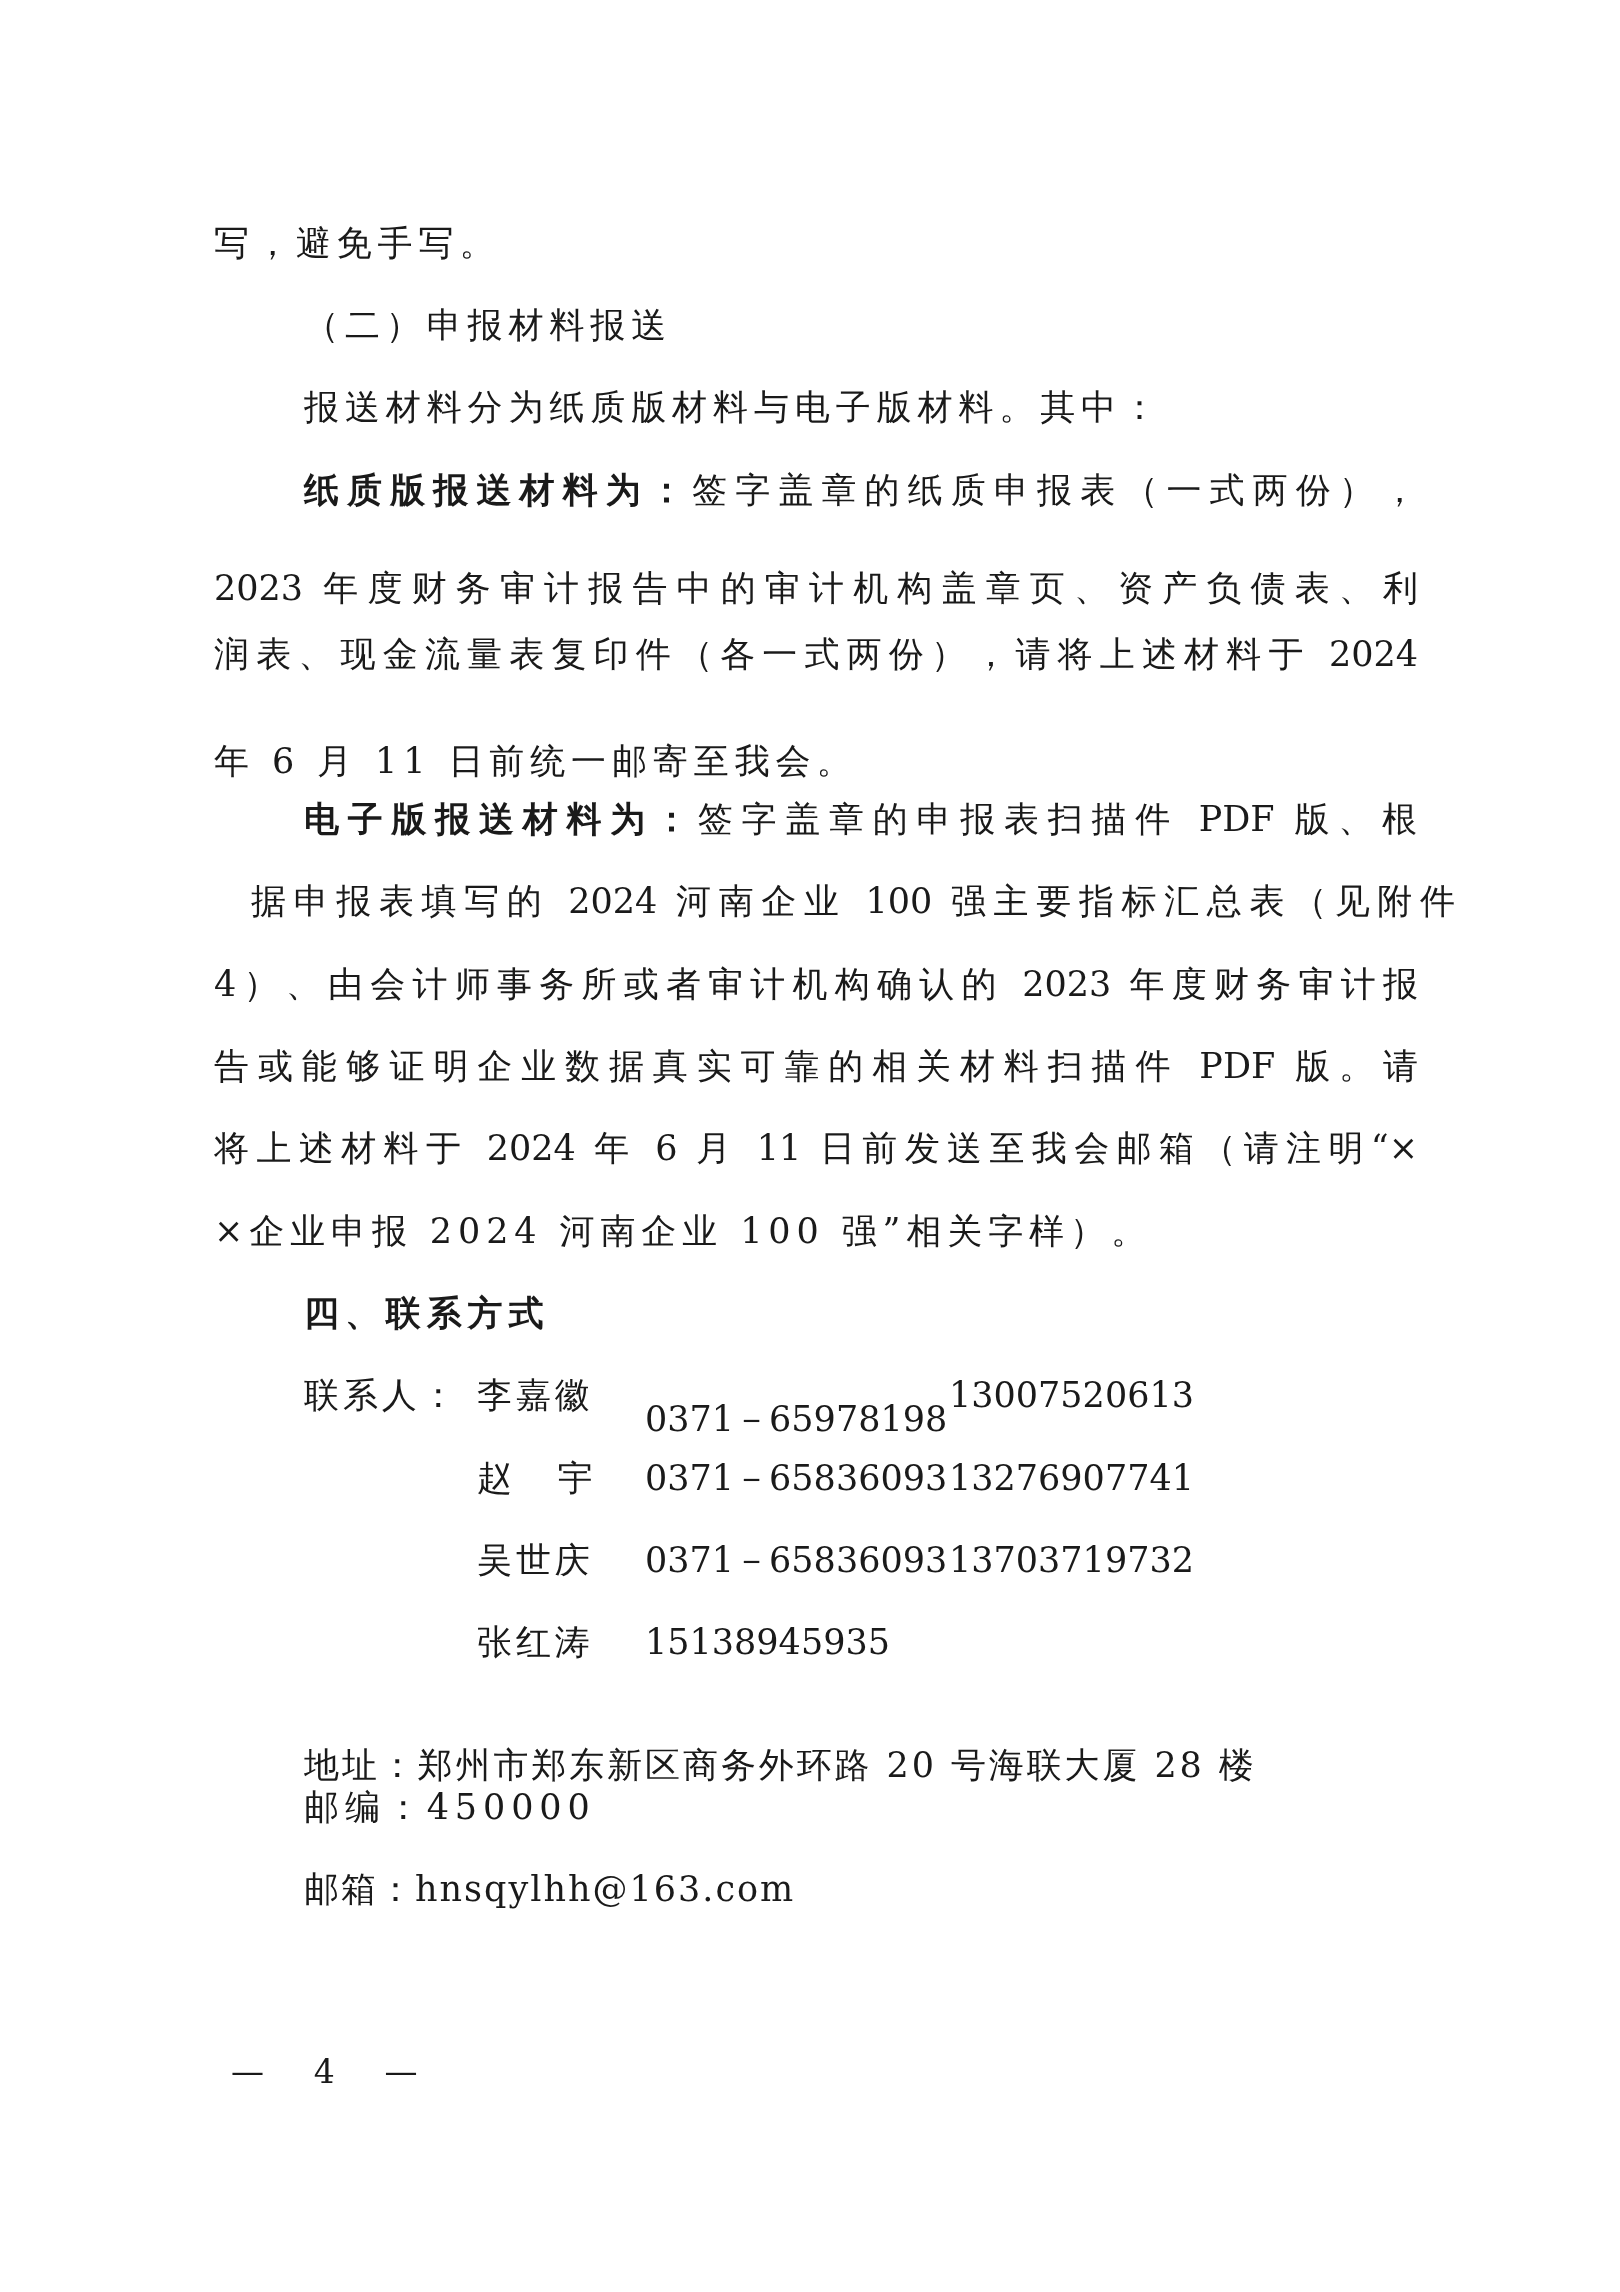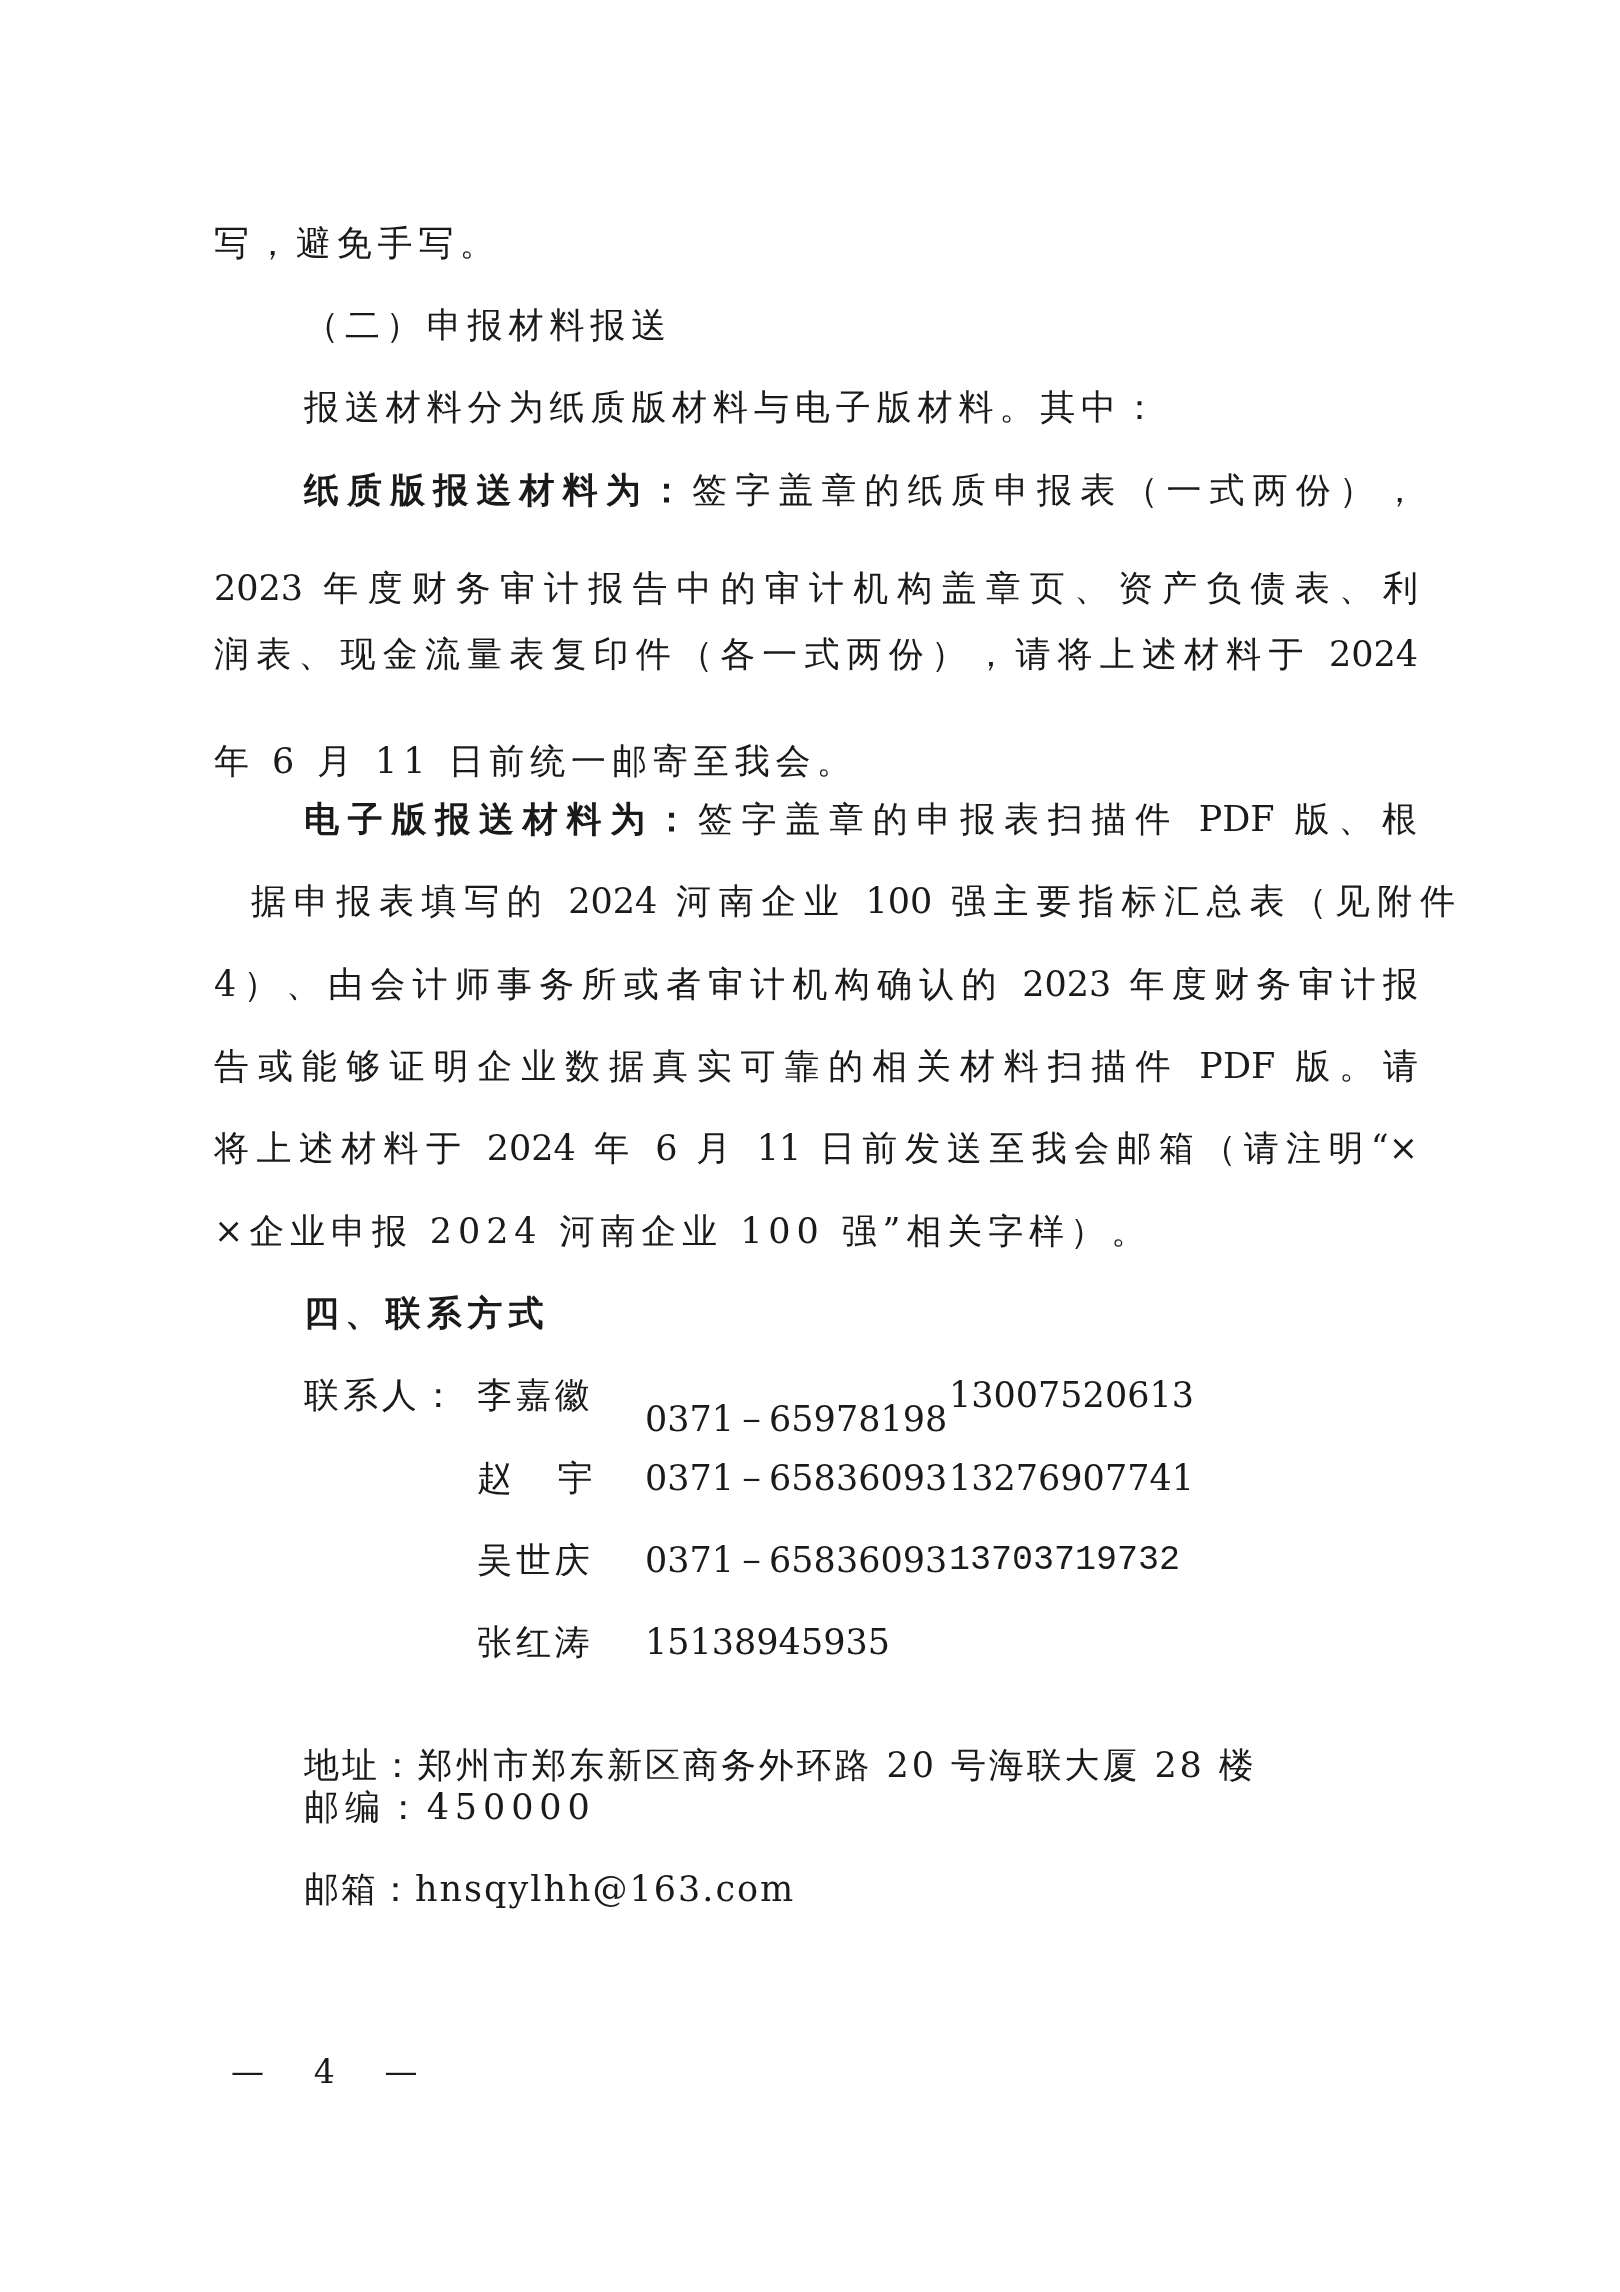"13703719732" span { font-family: Liberation Mono, monospace -> none }
